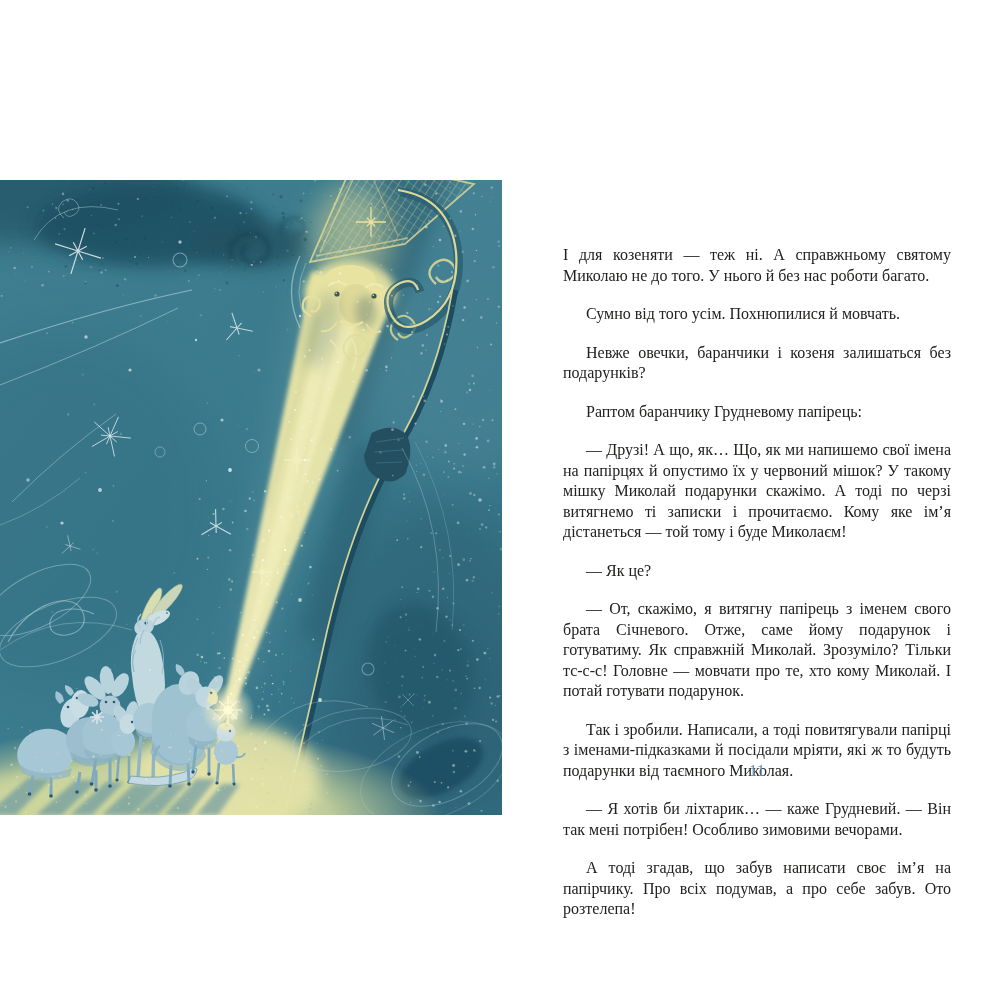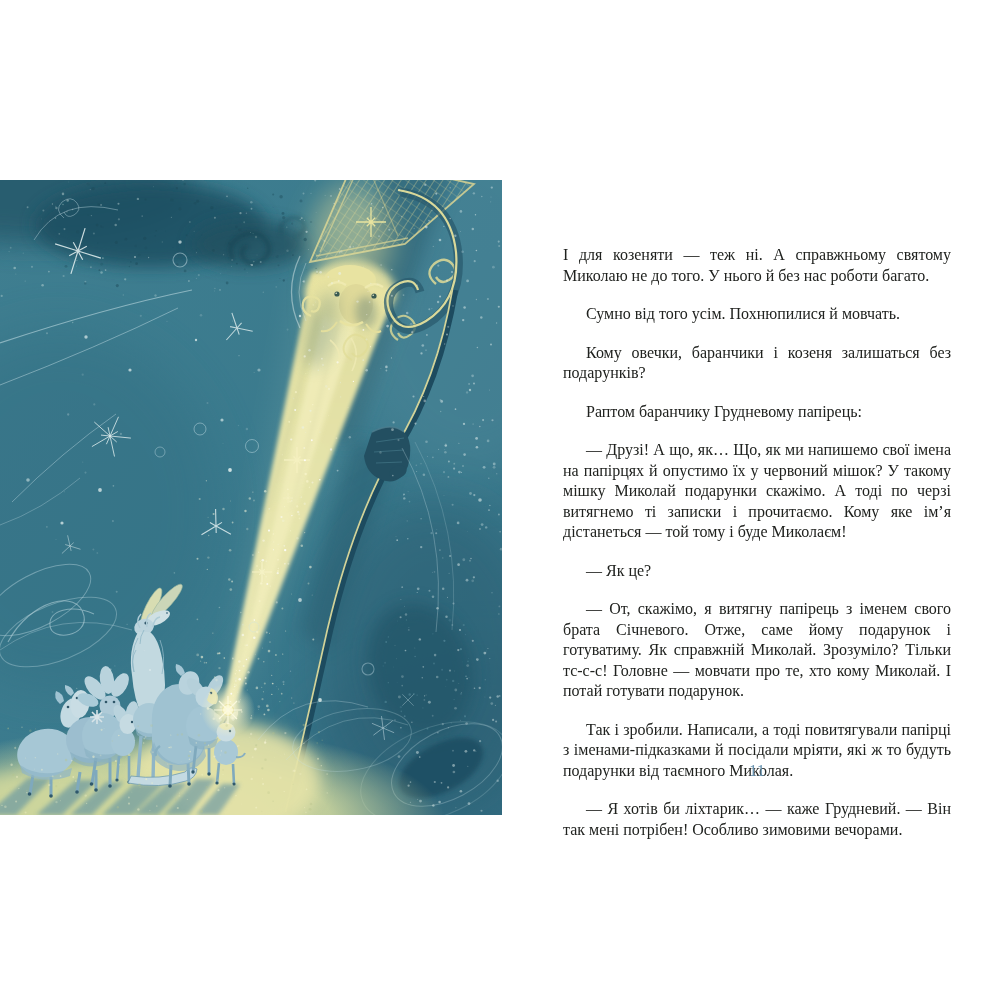"Кому овечки, баранчики і козеня" p.indent { text: Кому -> Невже }
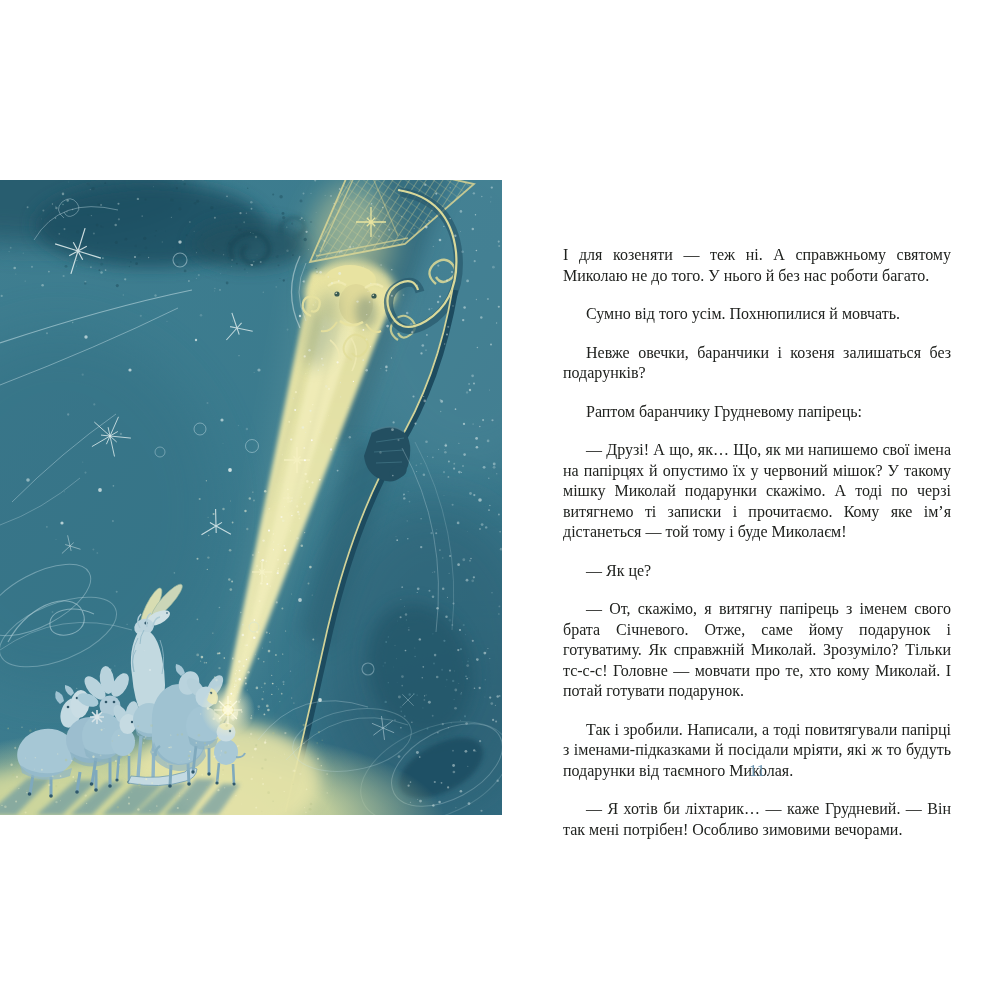"А тоді згадав, що забув" p.indent { html: none -> <p>А тоді згадав, що забув написати своє ім’я на папірчику. Про всіх подумав, а про себе забув. Ото розтелепа!</p> }
